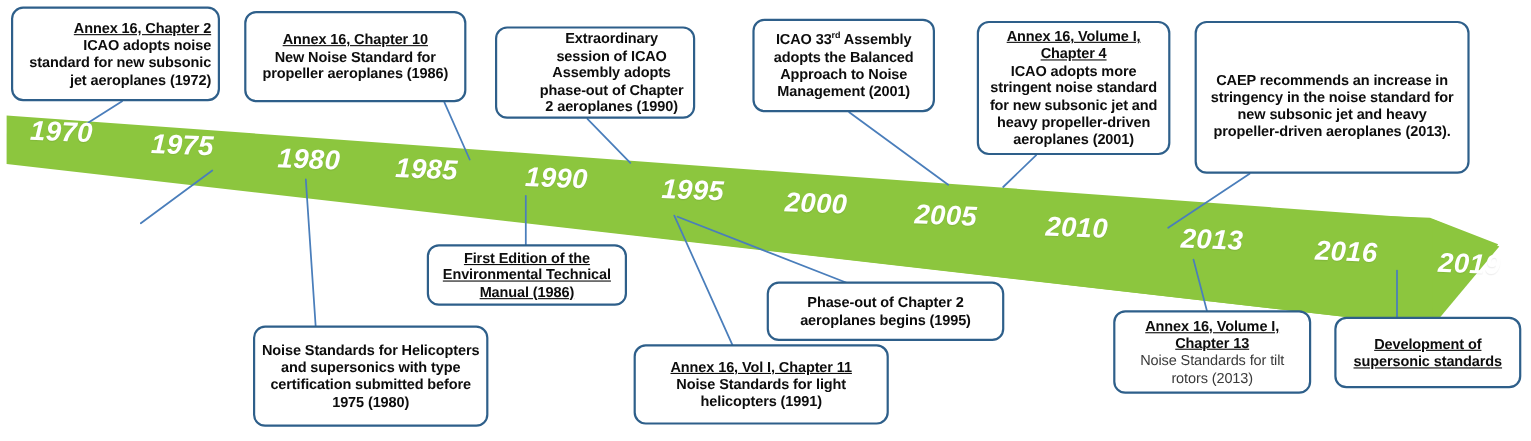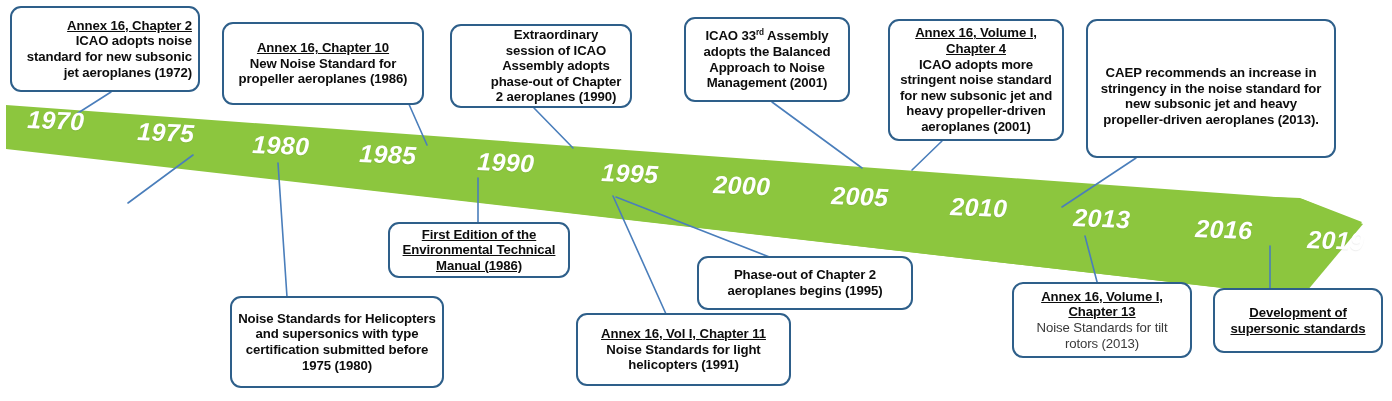"Annex 16, Chapter 10" div.box { margin-top: 12px -> none }
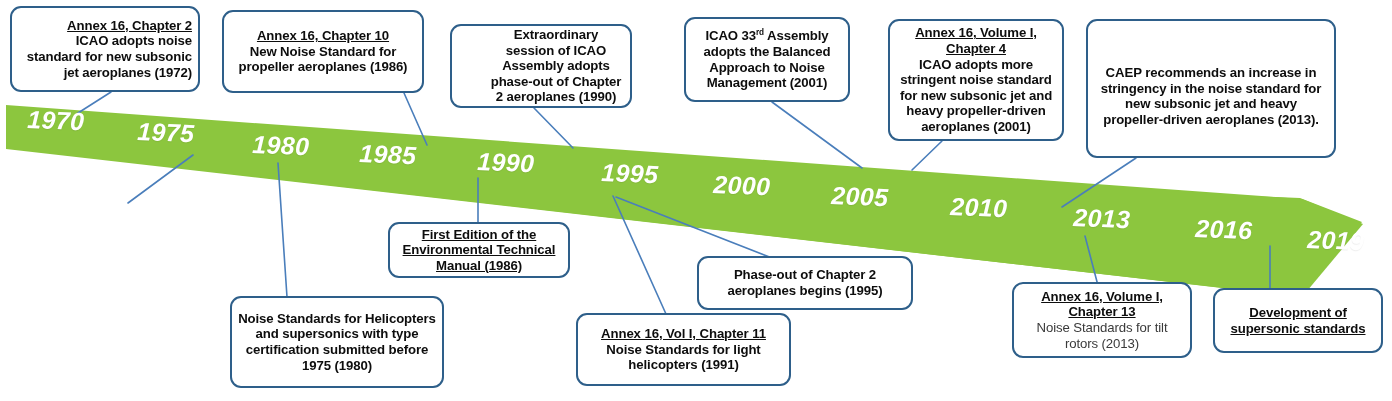"Annex 16, Vol I, Chapter" div.box { width: 215px -> 232px }
